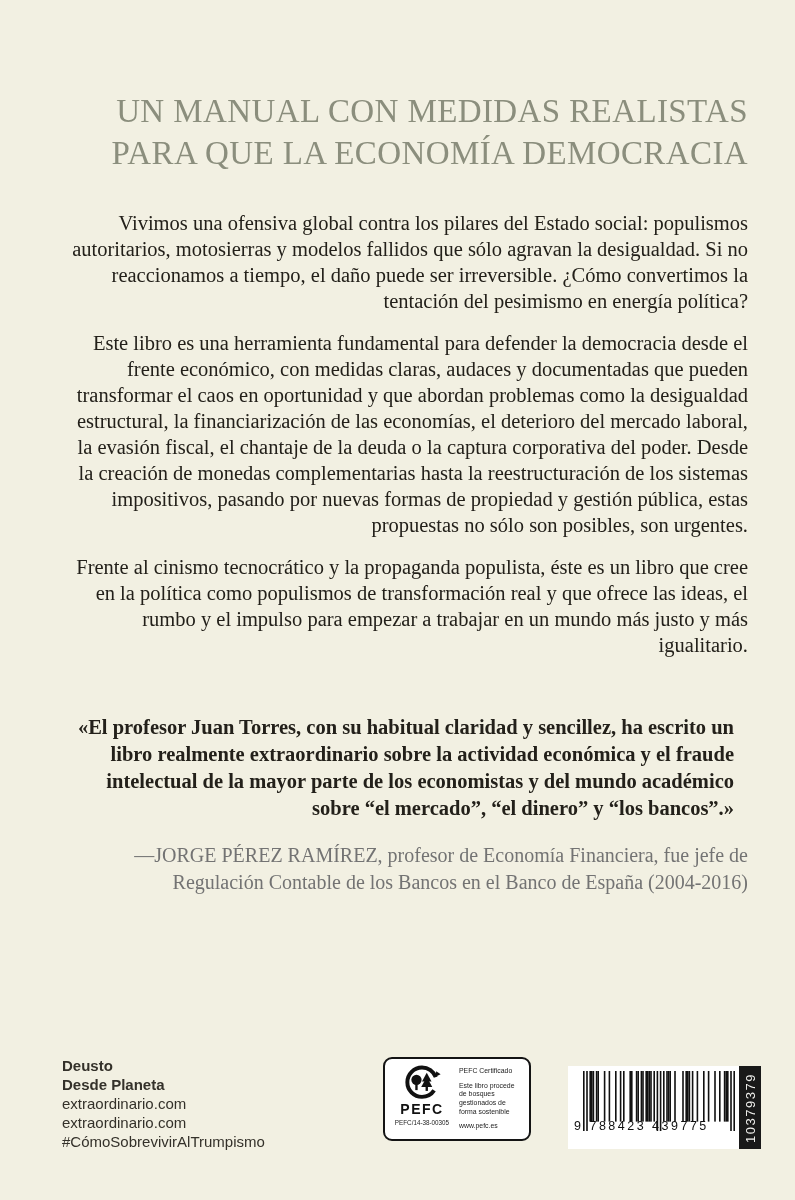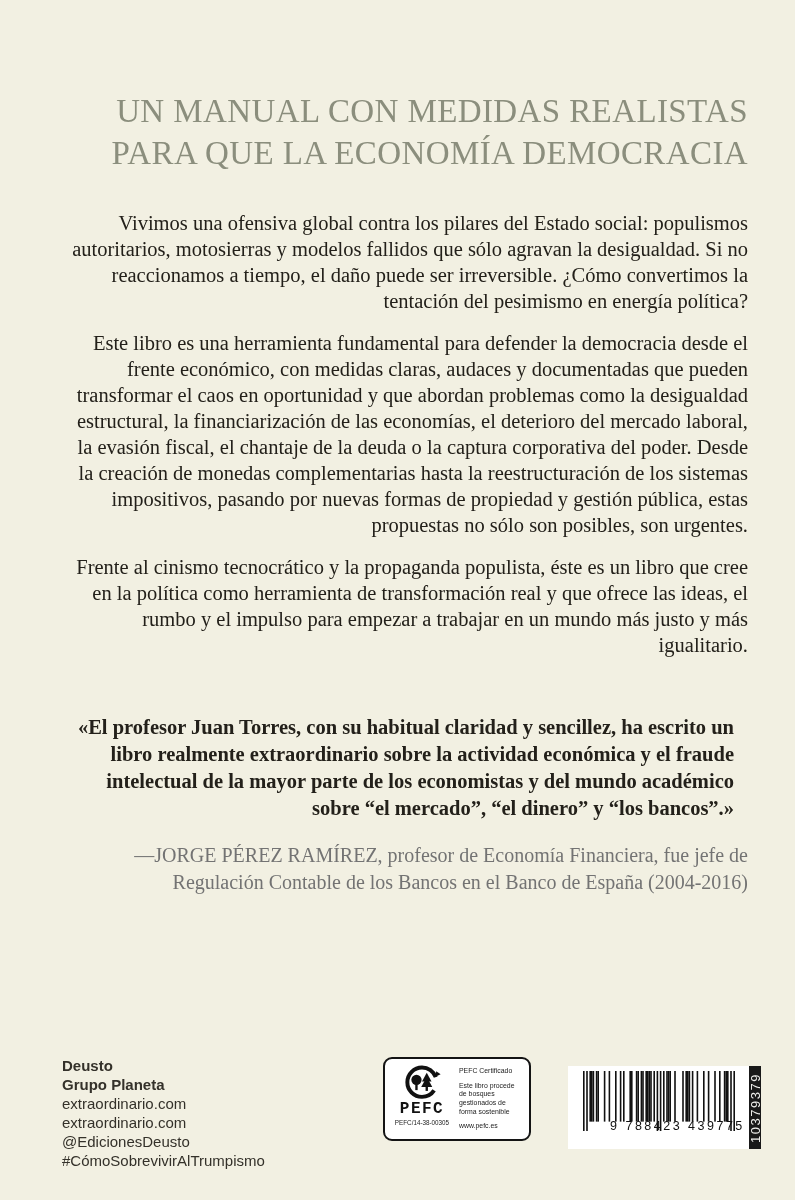"Frente al cinismo tecnocrático y" p.para { text: herramienta -> populismos }
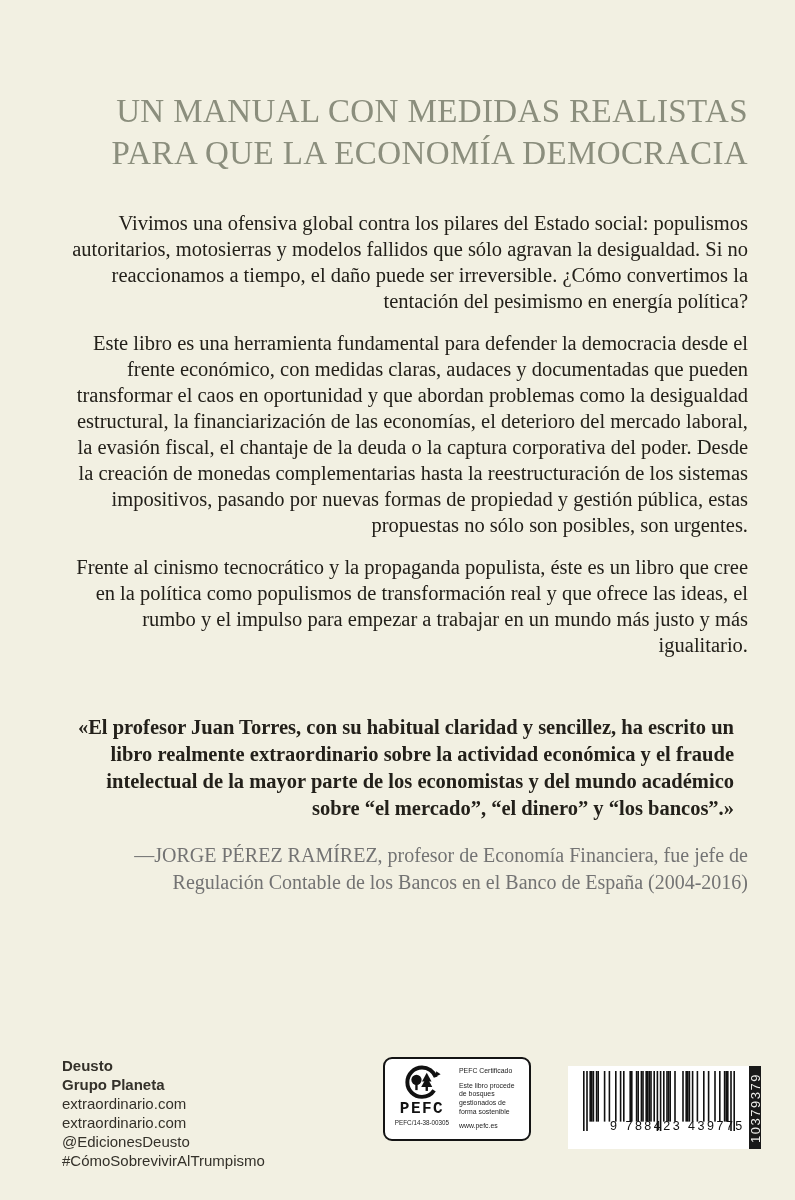"Grupo Planeta" span.b { text: Grupo -> Desde }
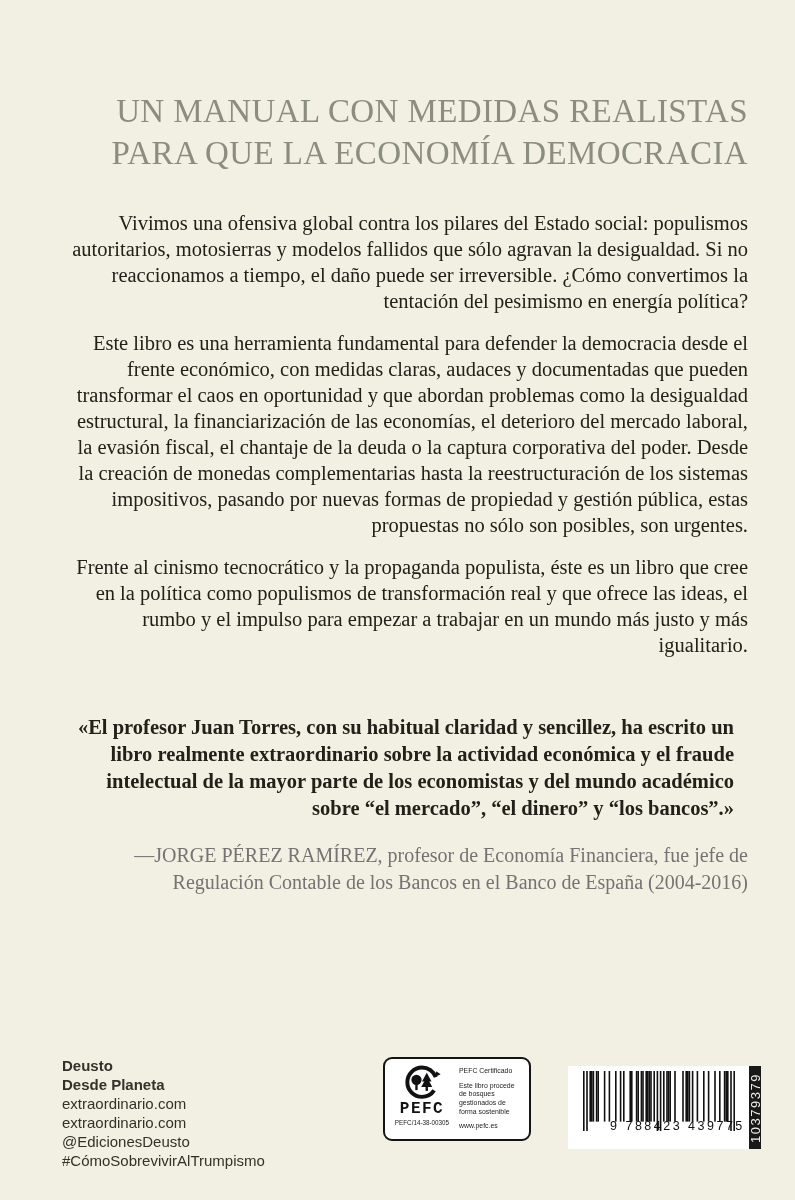"PEFC" .pefc-word { font-family: Liberation Mono, monospace -> Liberation Sans, sans-serif; font-size: 16px -> 14px }
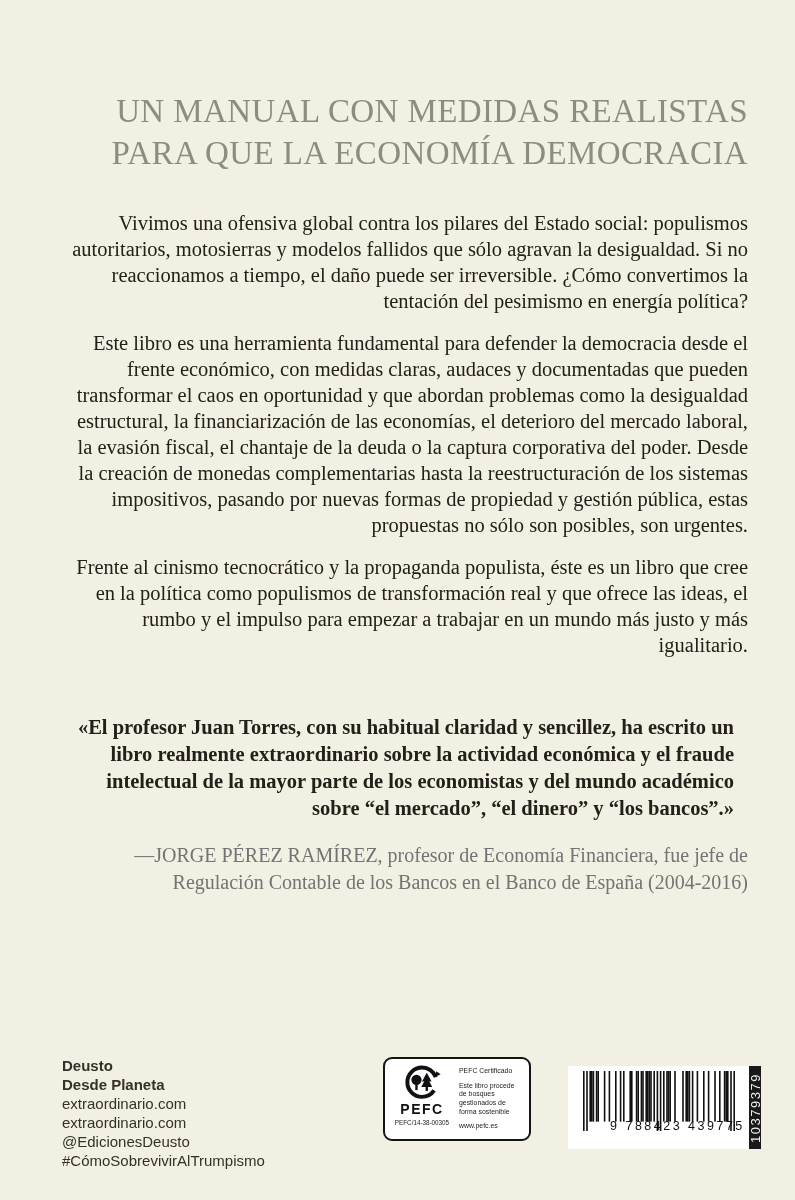"9 788423 439775" .barcode-digits { margin-left: 36px -> none }
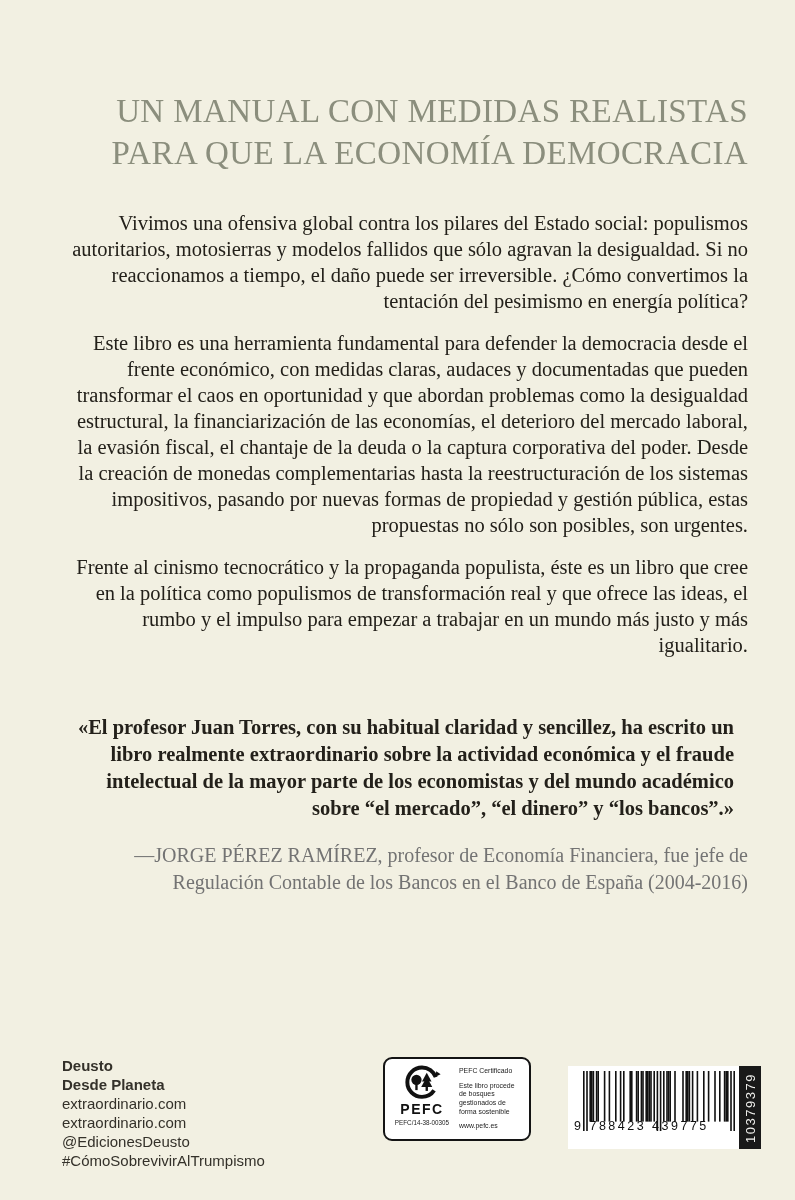"@EdicionesDeusto" span { html: <span>@EdicionesDeusto</span> -> none }
